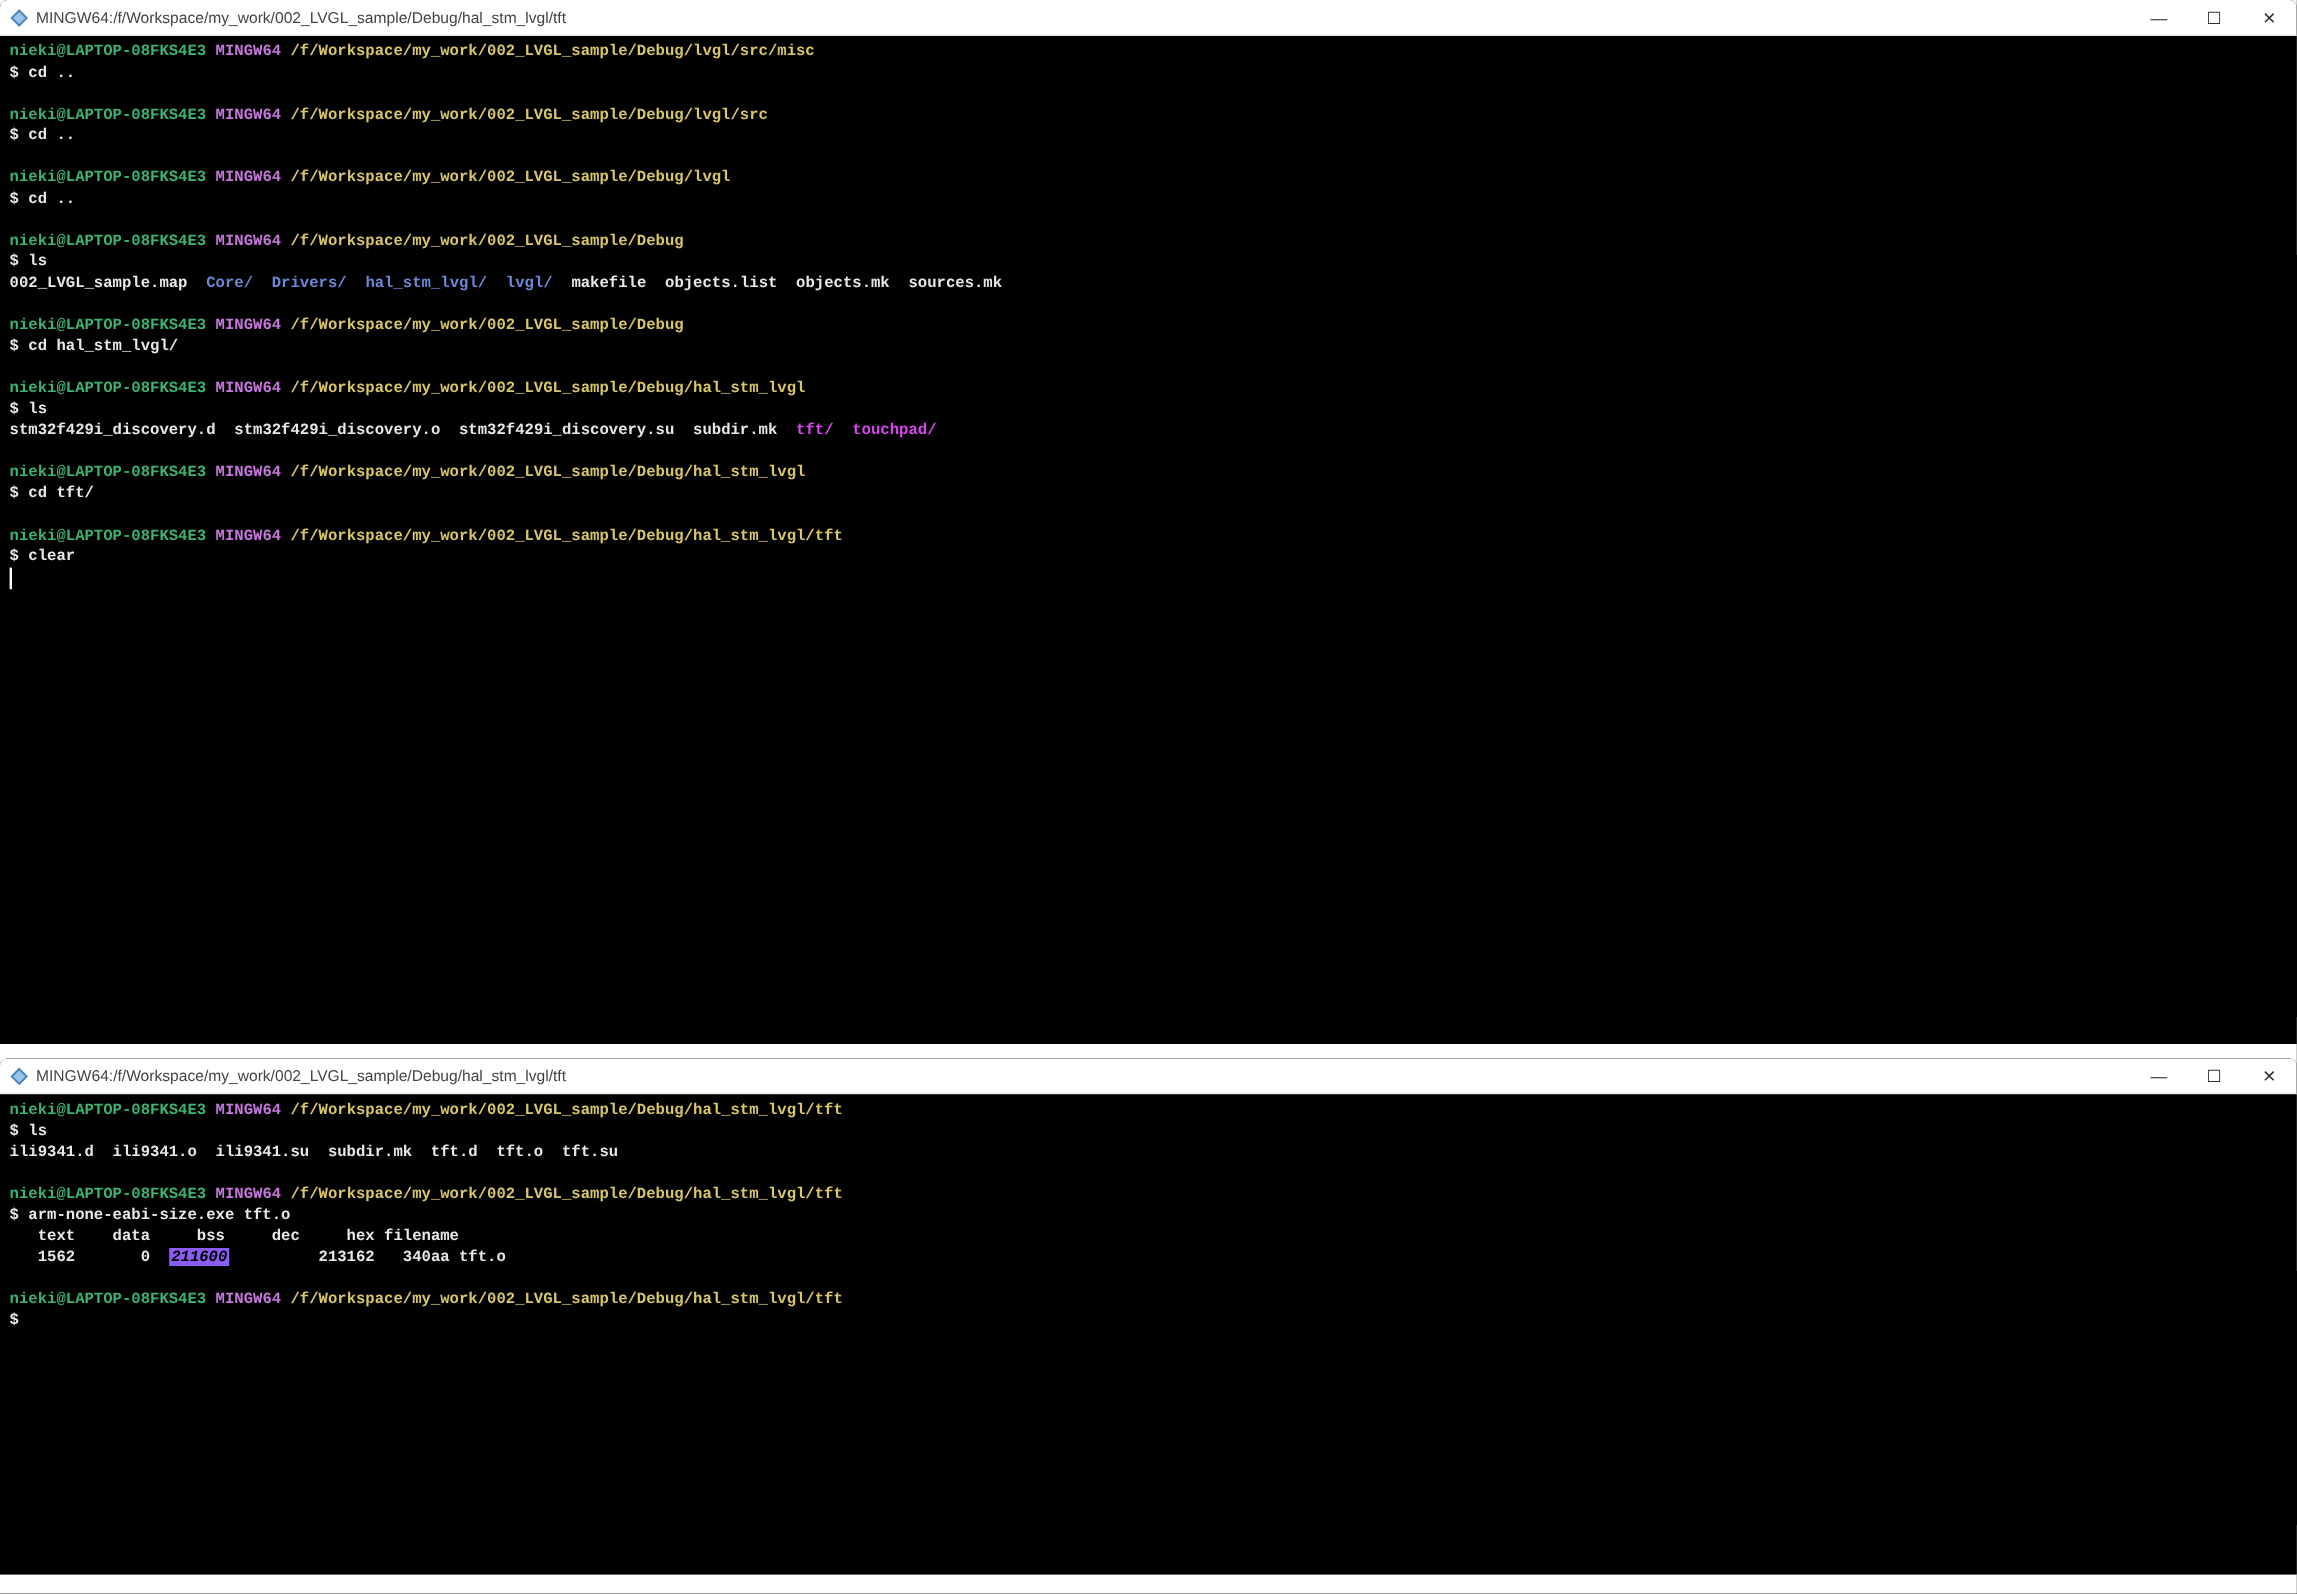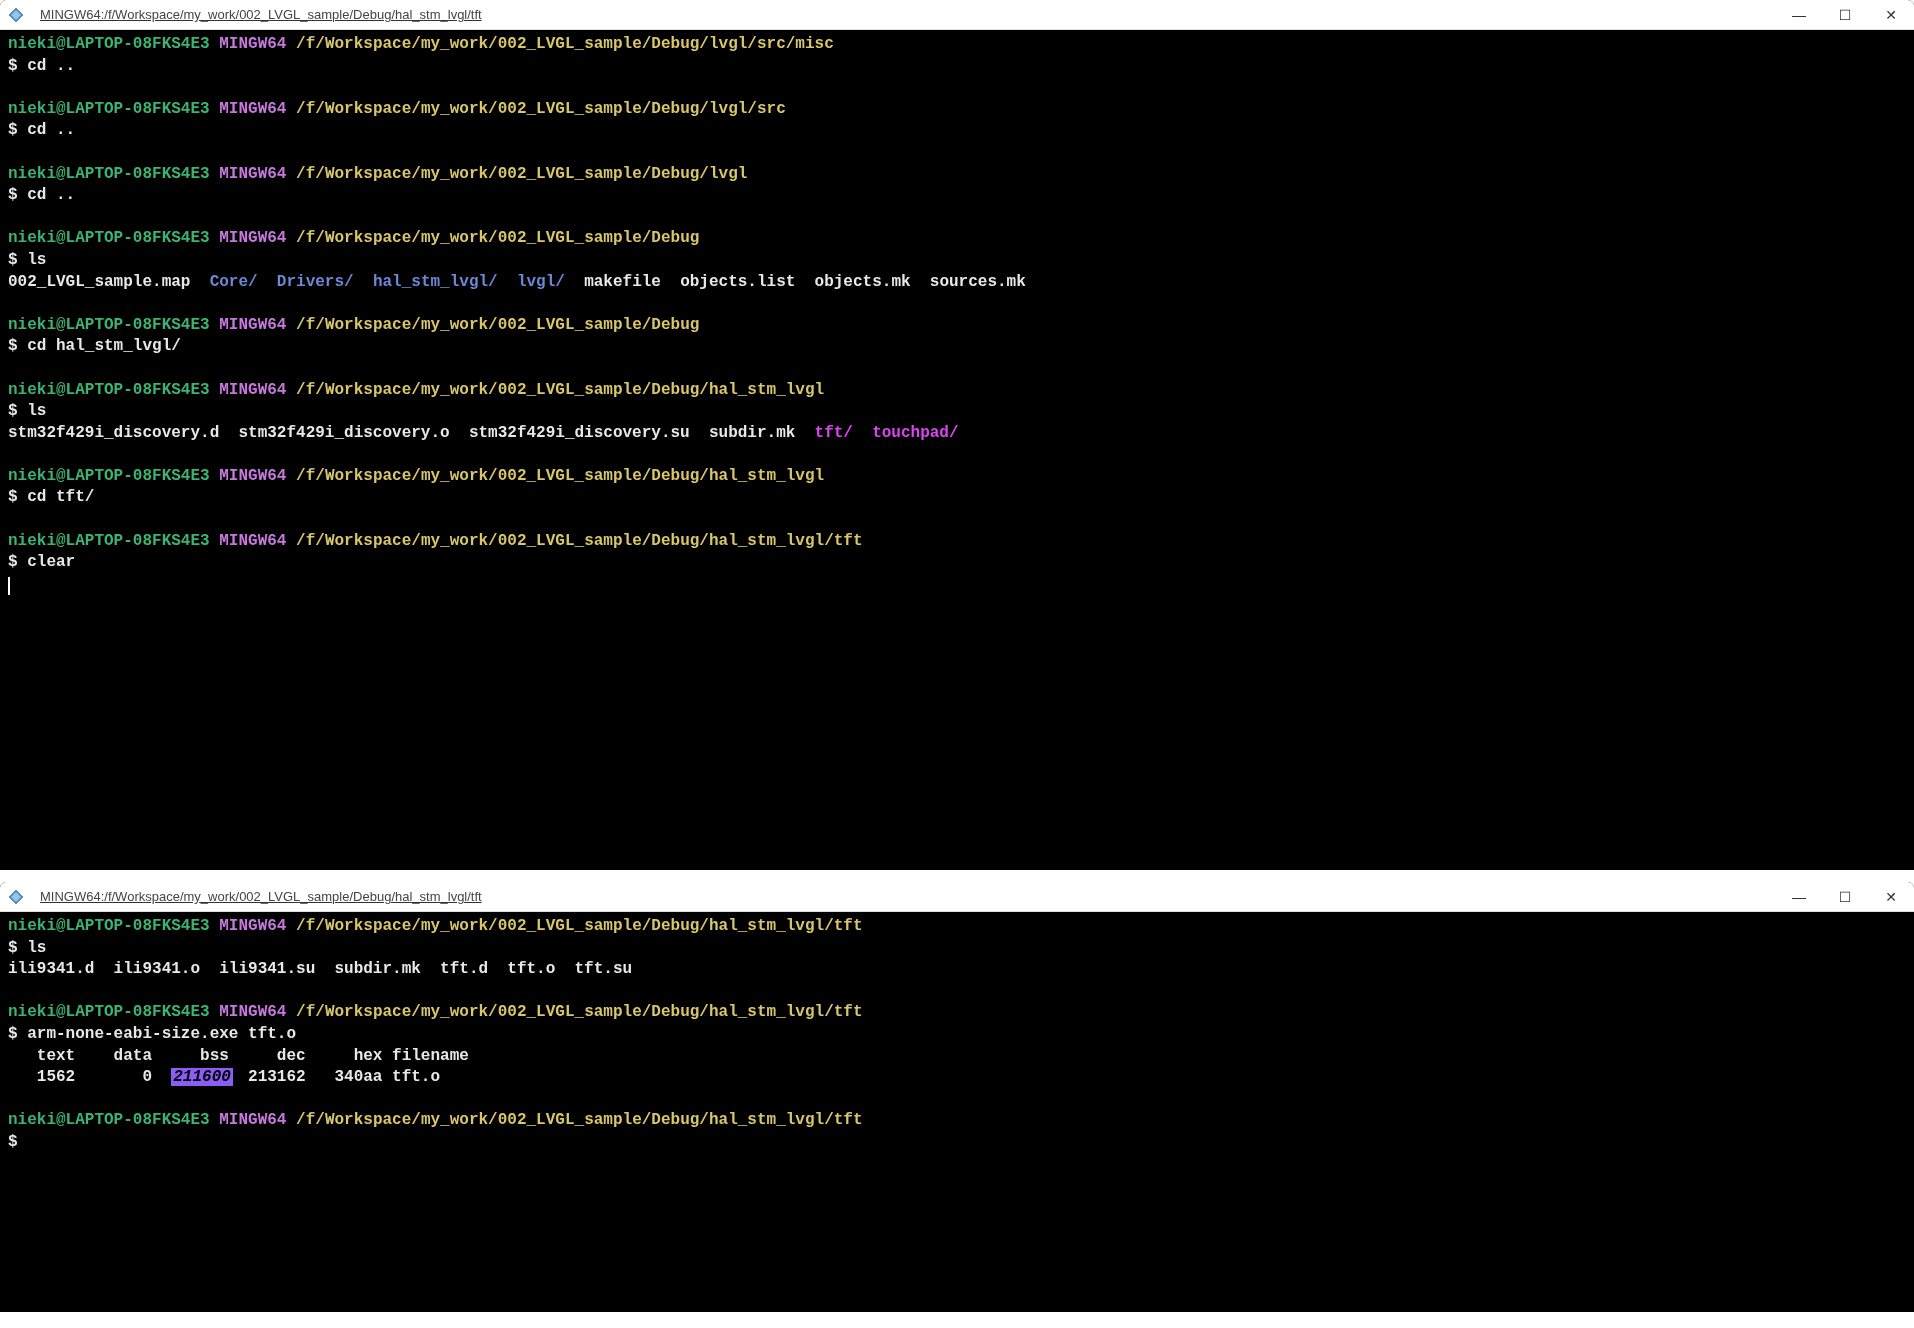"MINGW64:/f/Workspace/my_work/002_LVGL_sa" .titlebar-left { gap: 16px -> 6px; text-decoration: underline -> none }
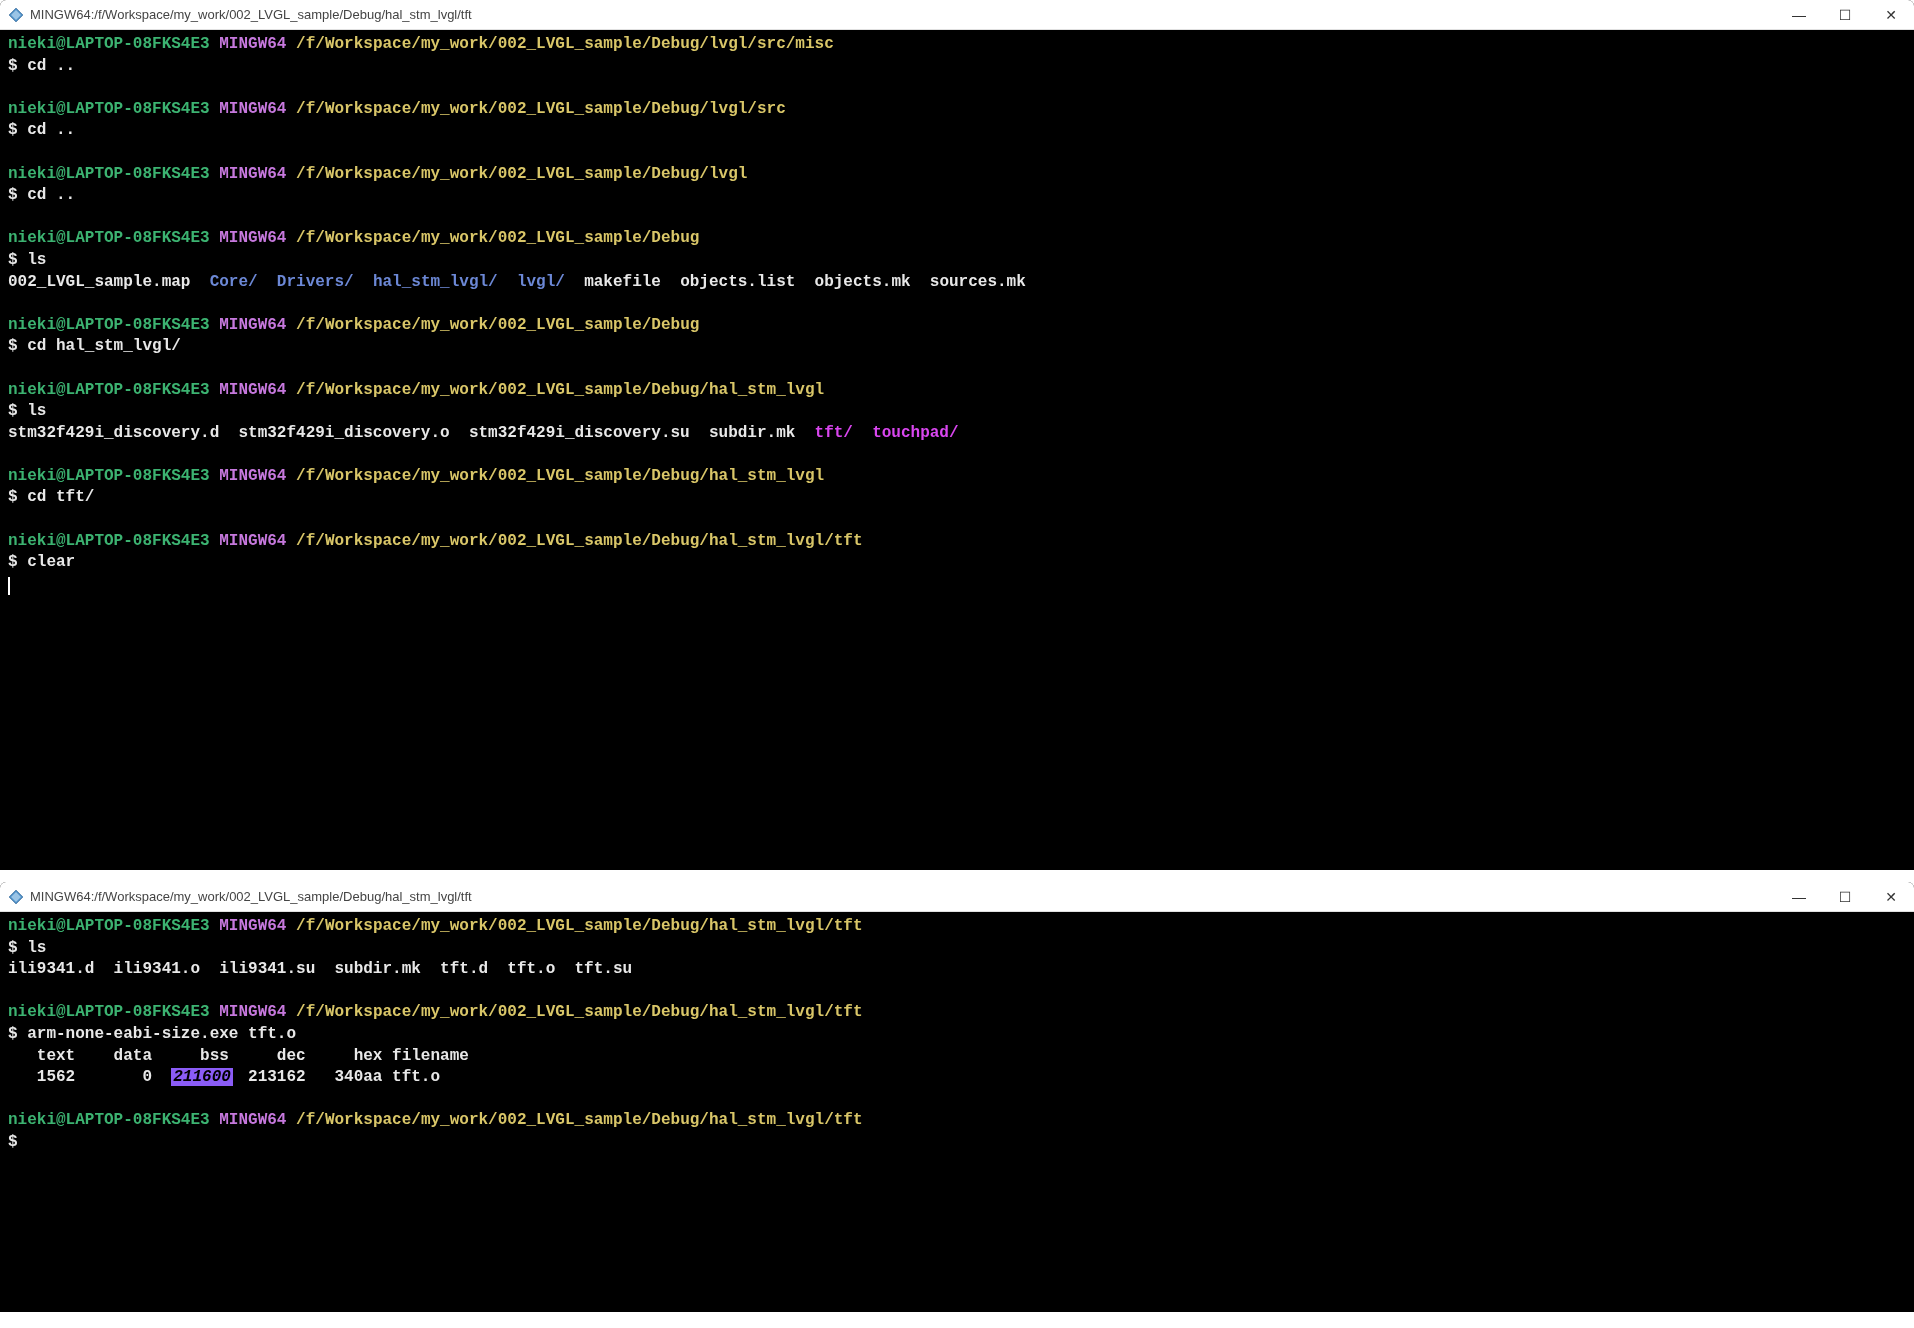"nieki@LAPTOP-08FKS4E3 MINGW64" .terminal-body { font-size: 16px -> 13px }
